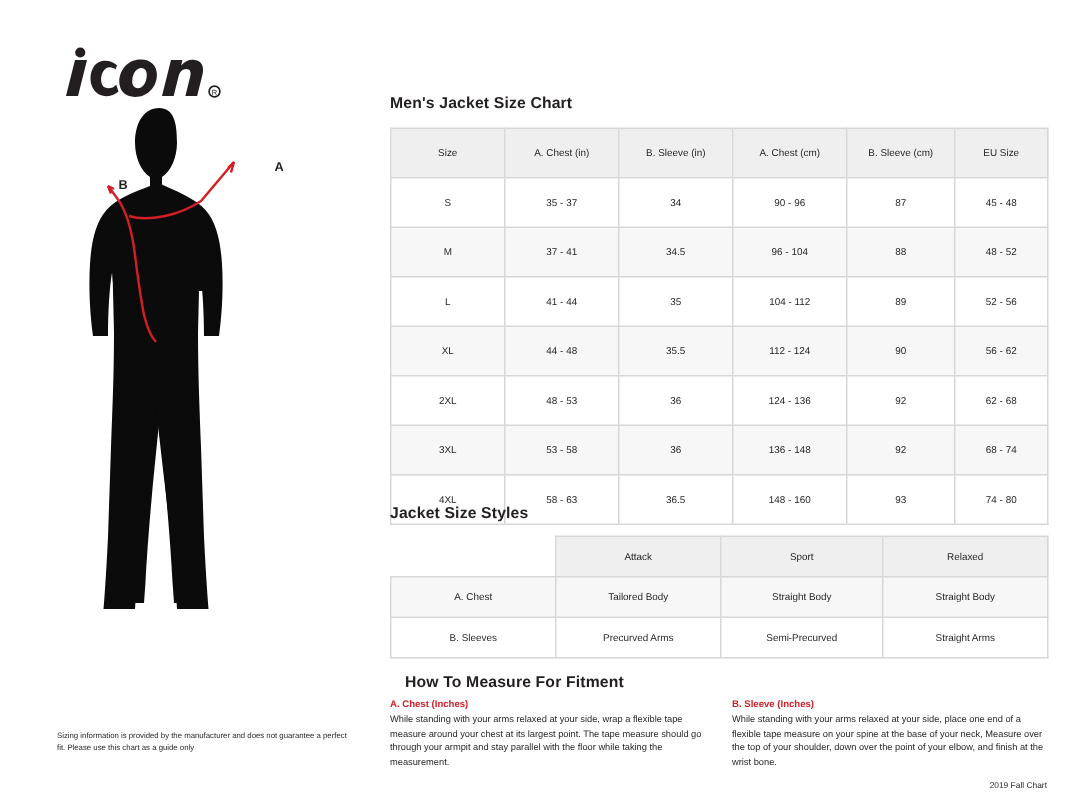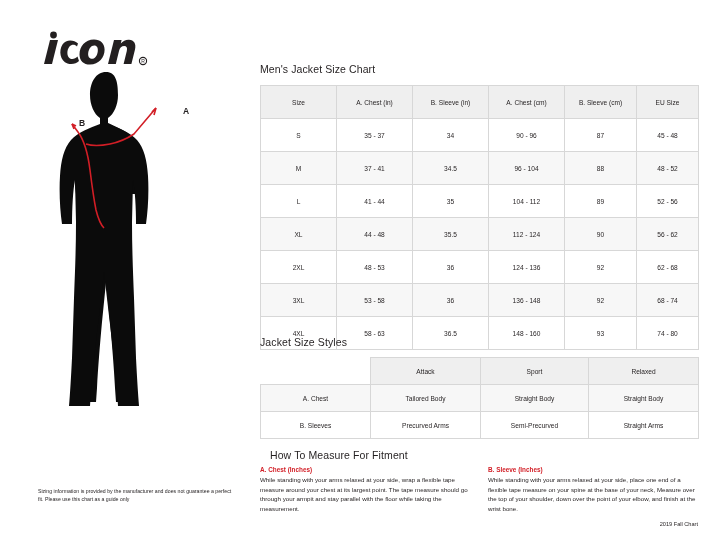"Men's Jacket Size Chart" .section-title { font-weight: normal -> bold }
